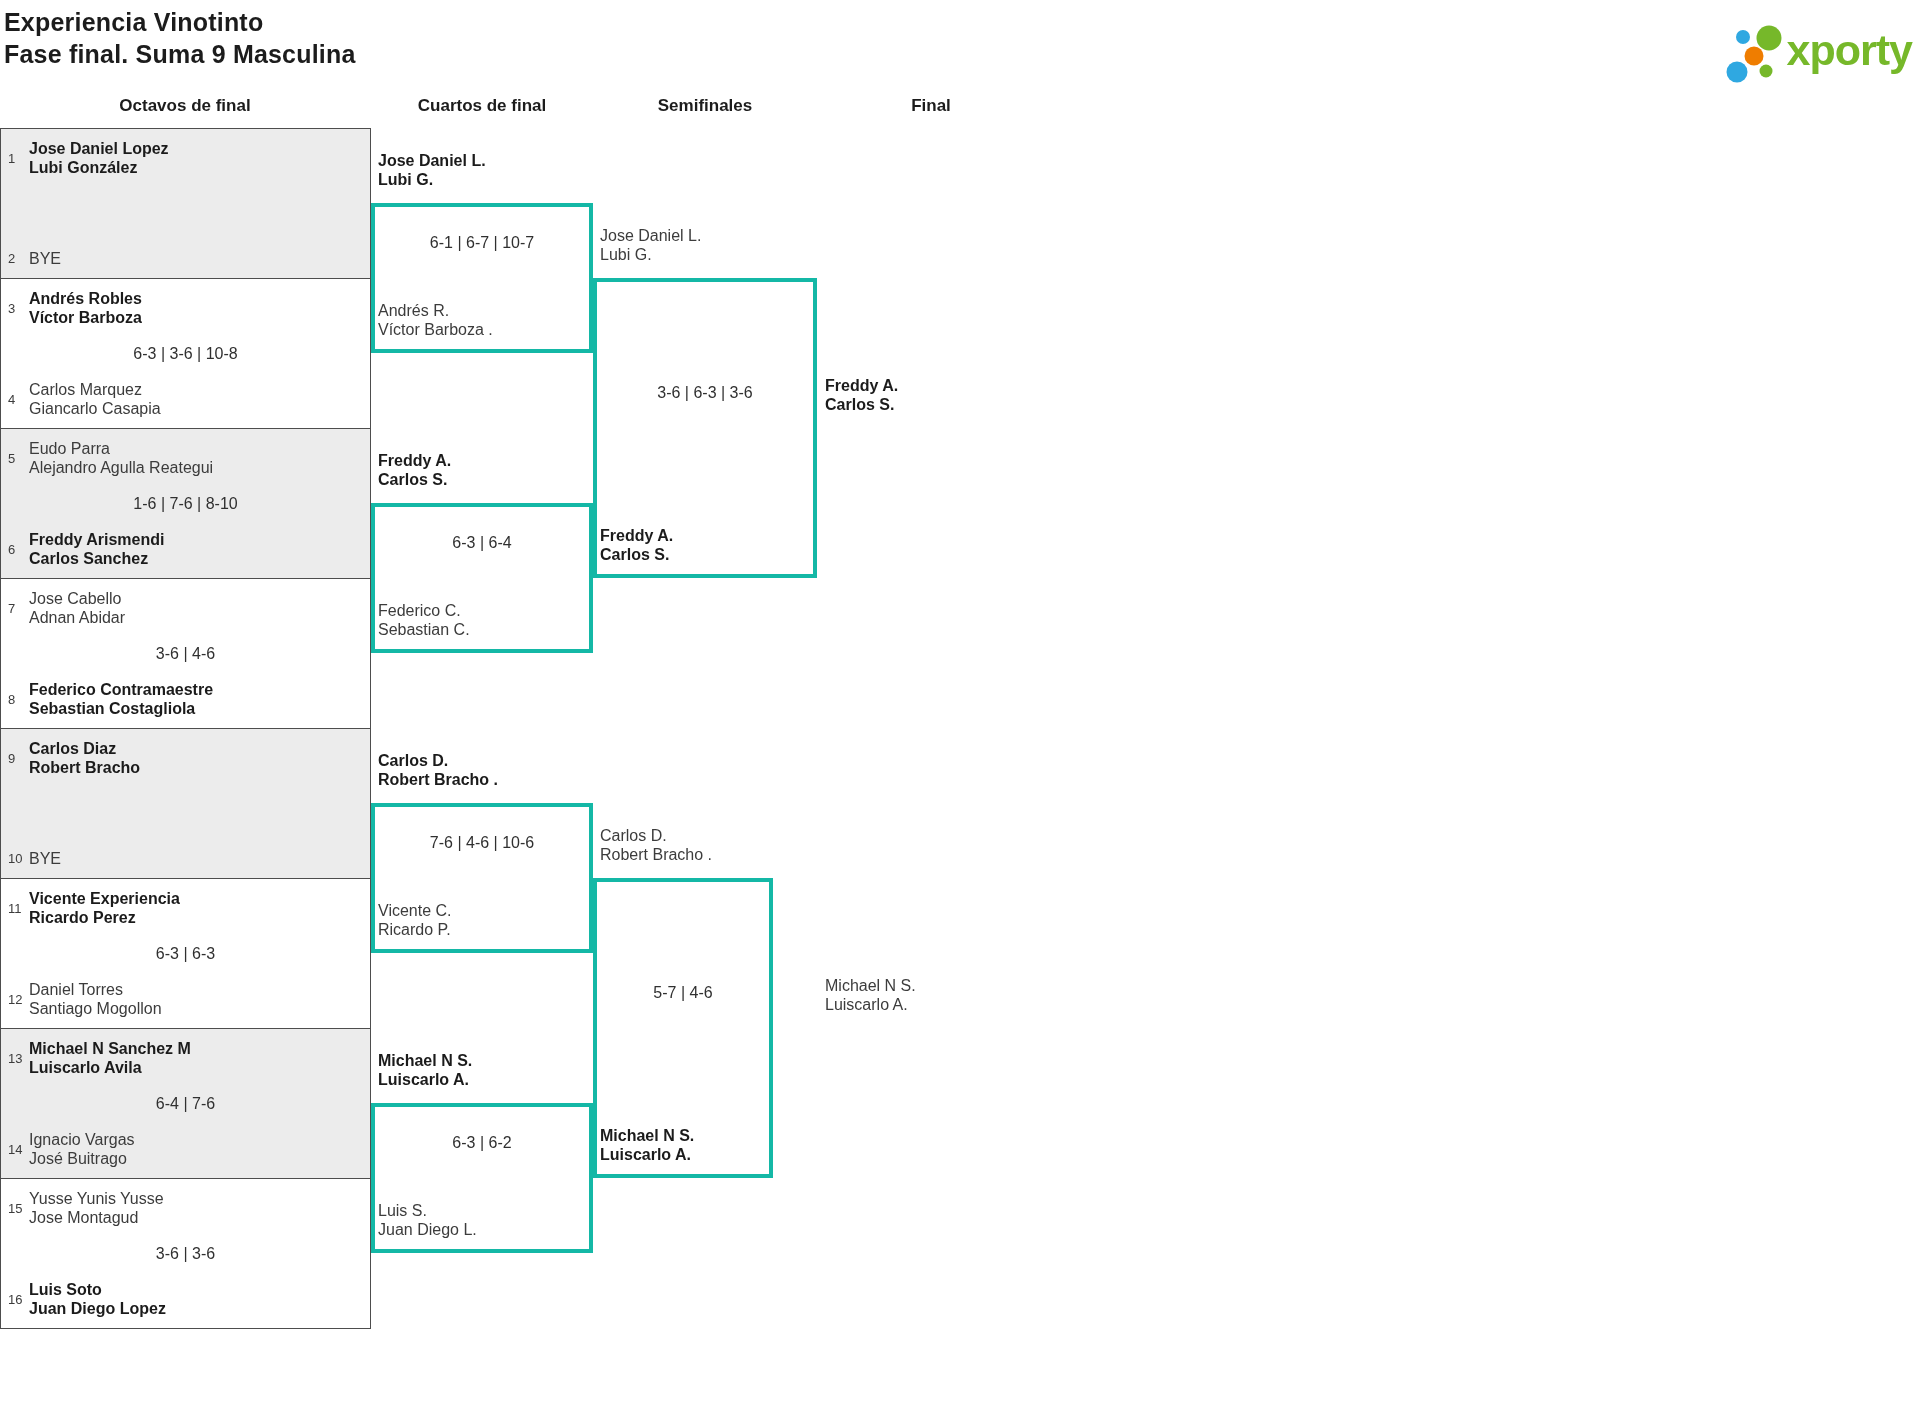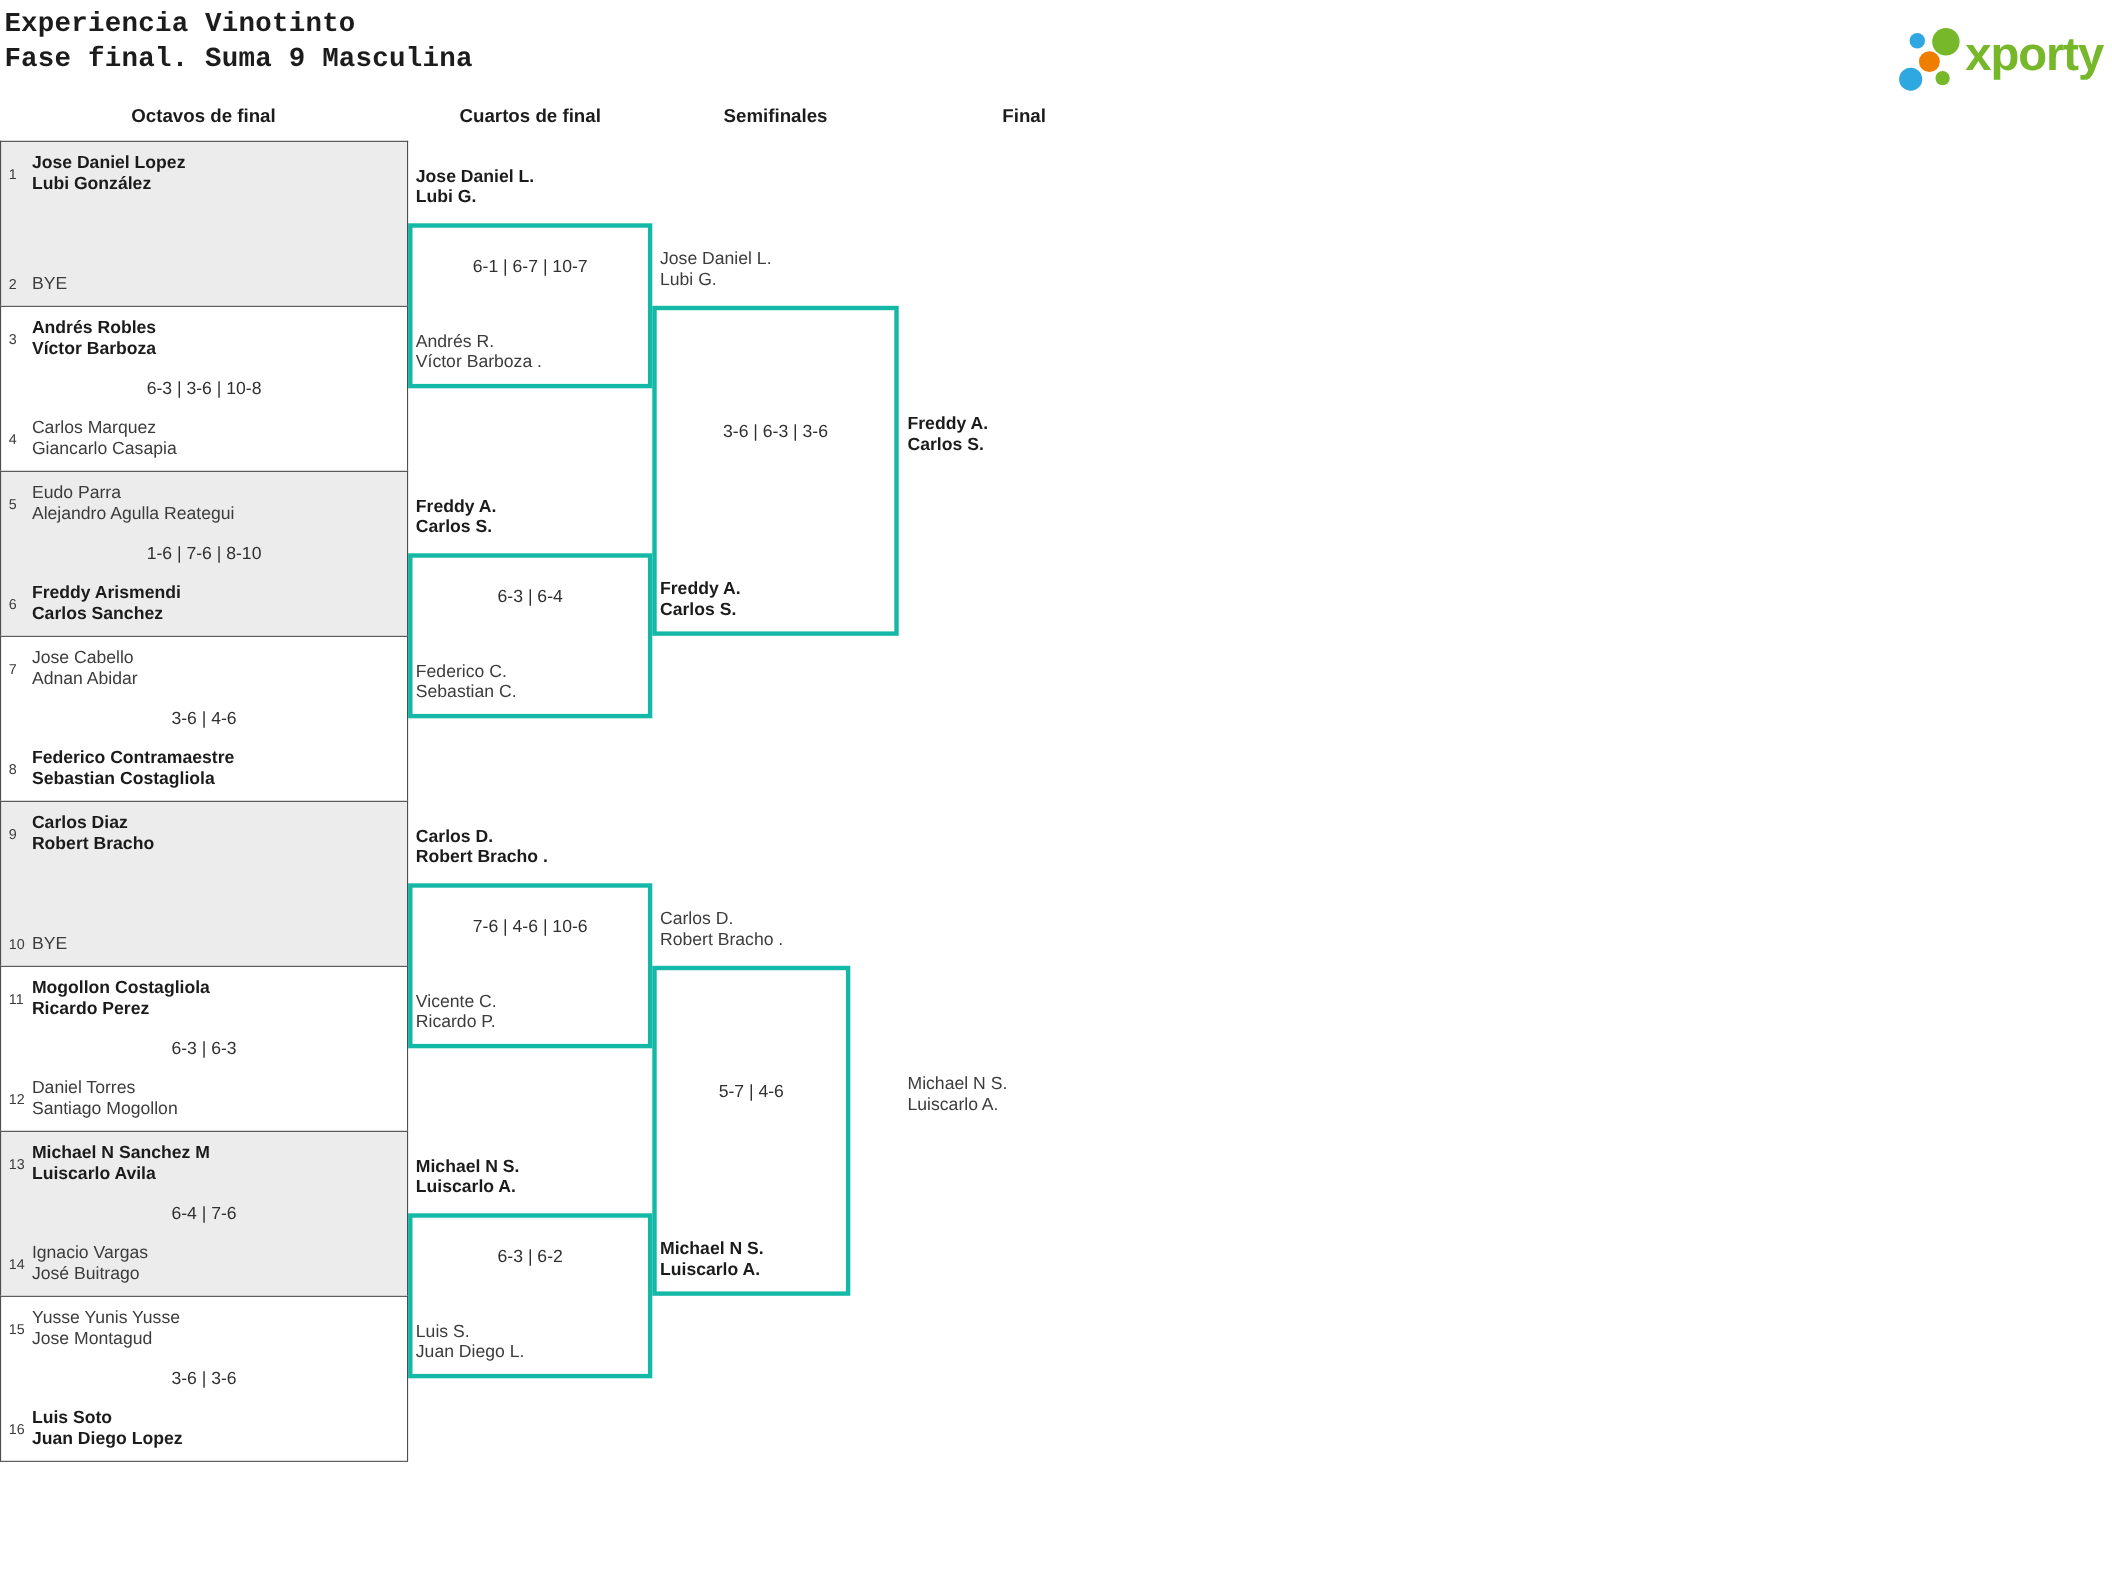"Experiencia Vinotinto" .titlebox h1,.titlebox h2 { font-family: Liberation Mono, monospace -> none }
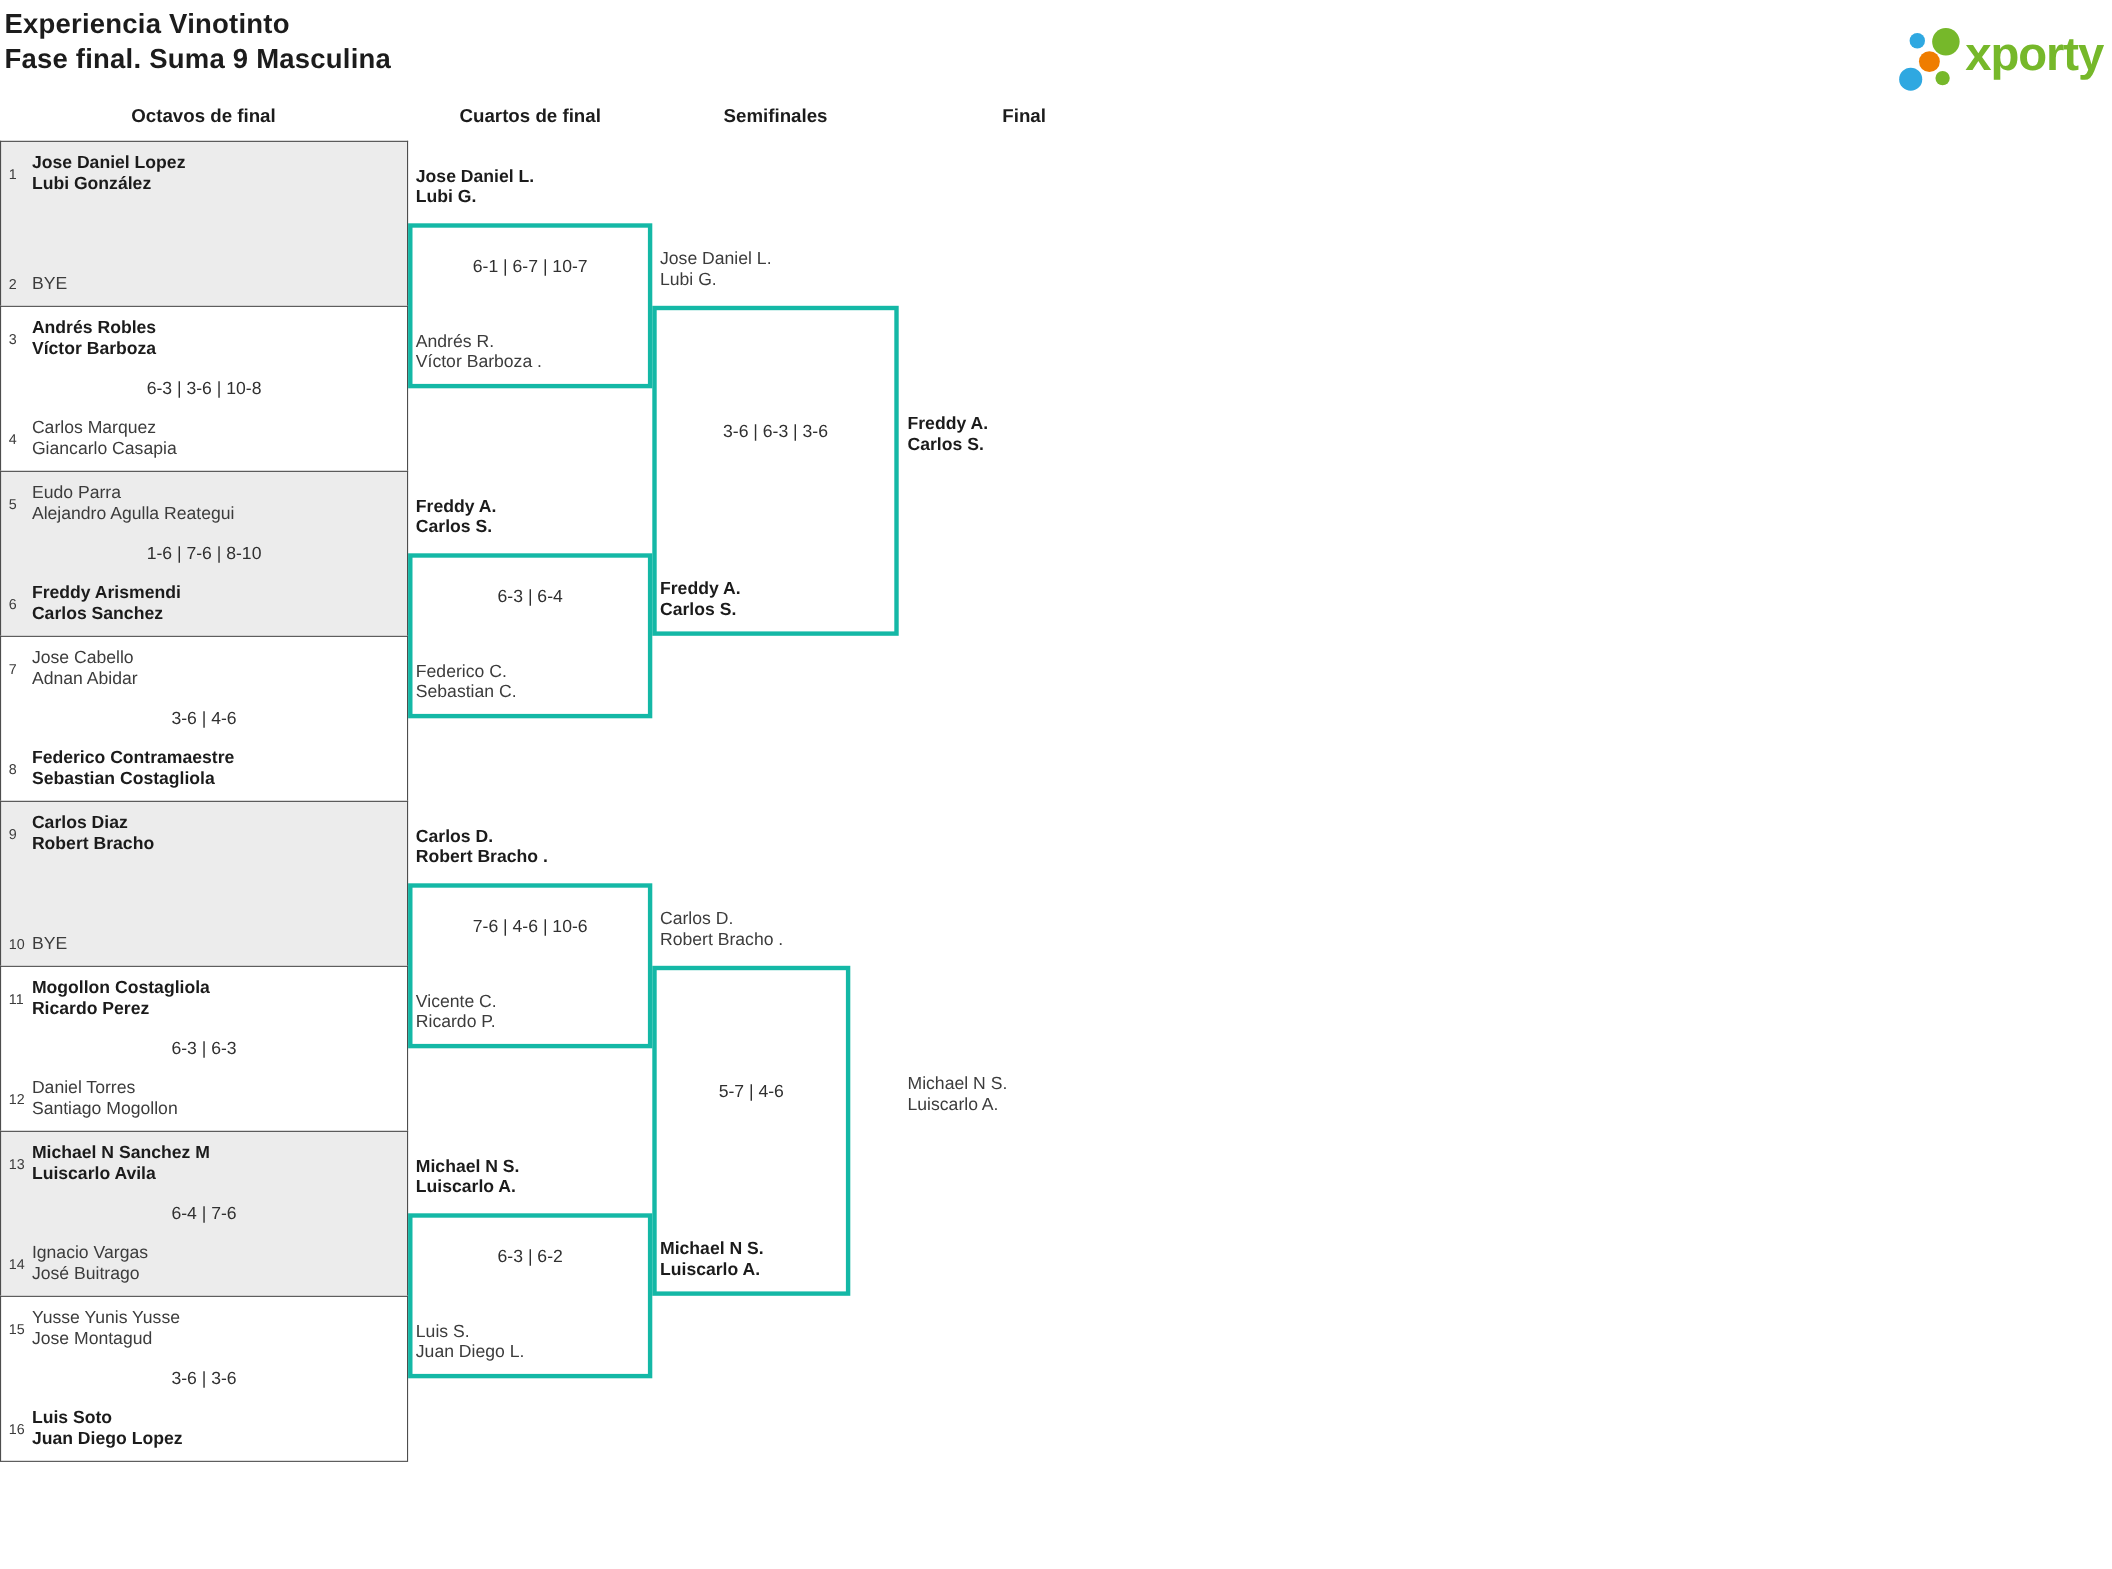"Mogollon Costagliola" span.l { text: Mogollon Costagliola -> Vicente Experiencia }
